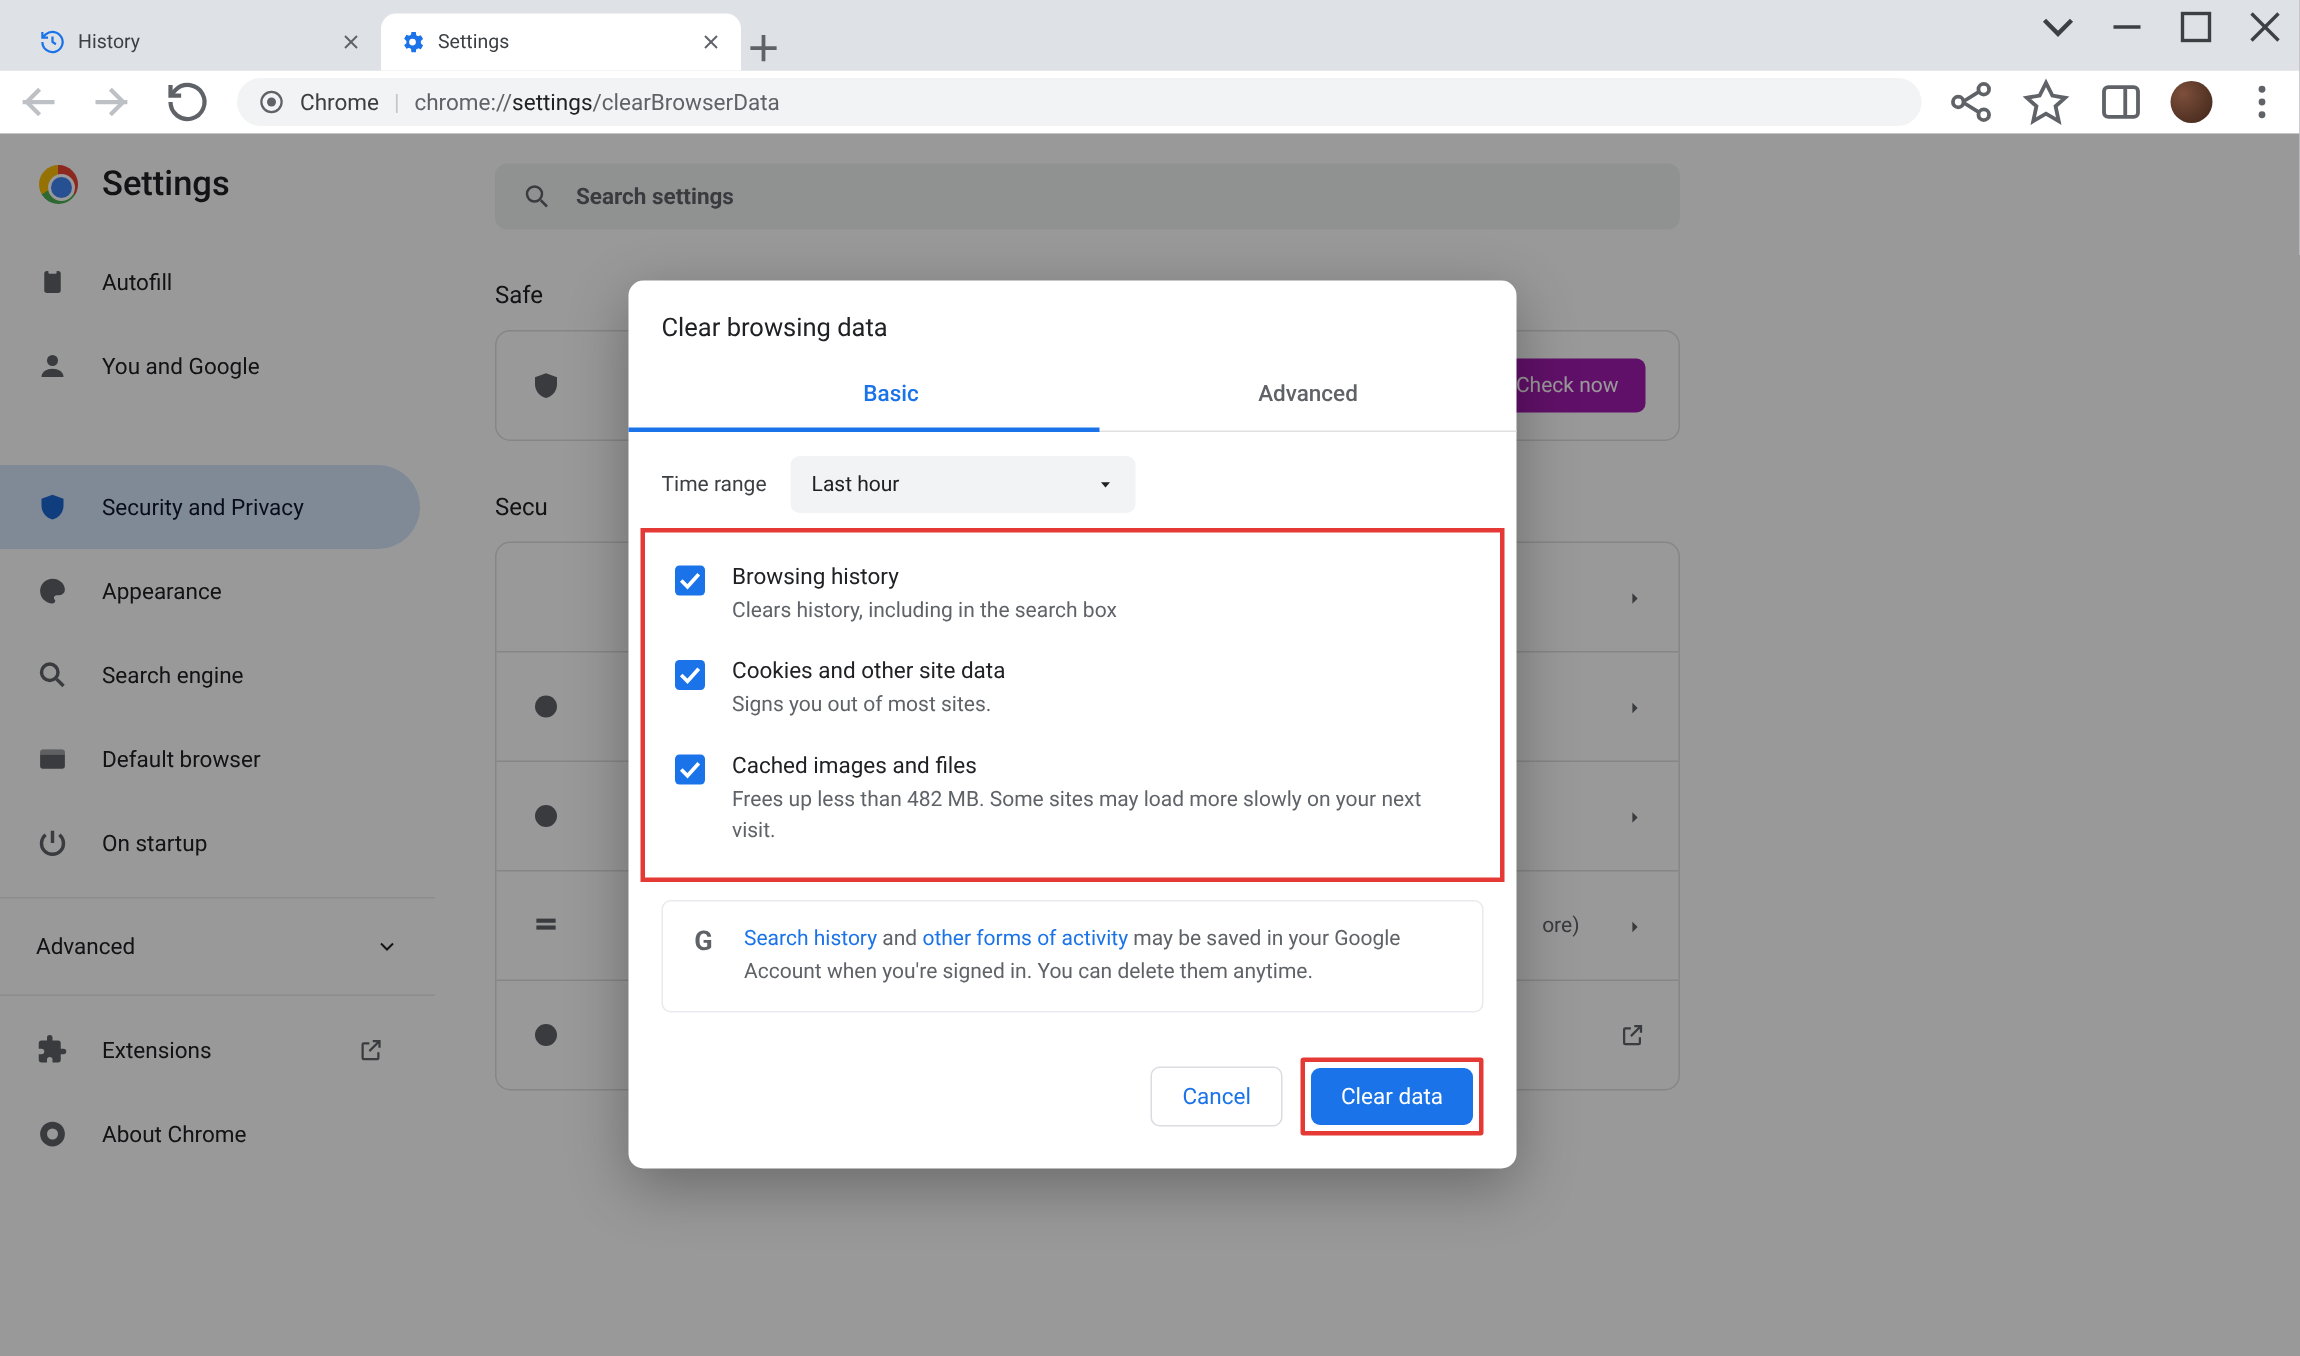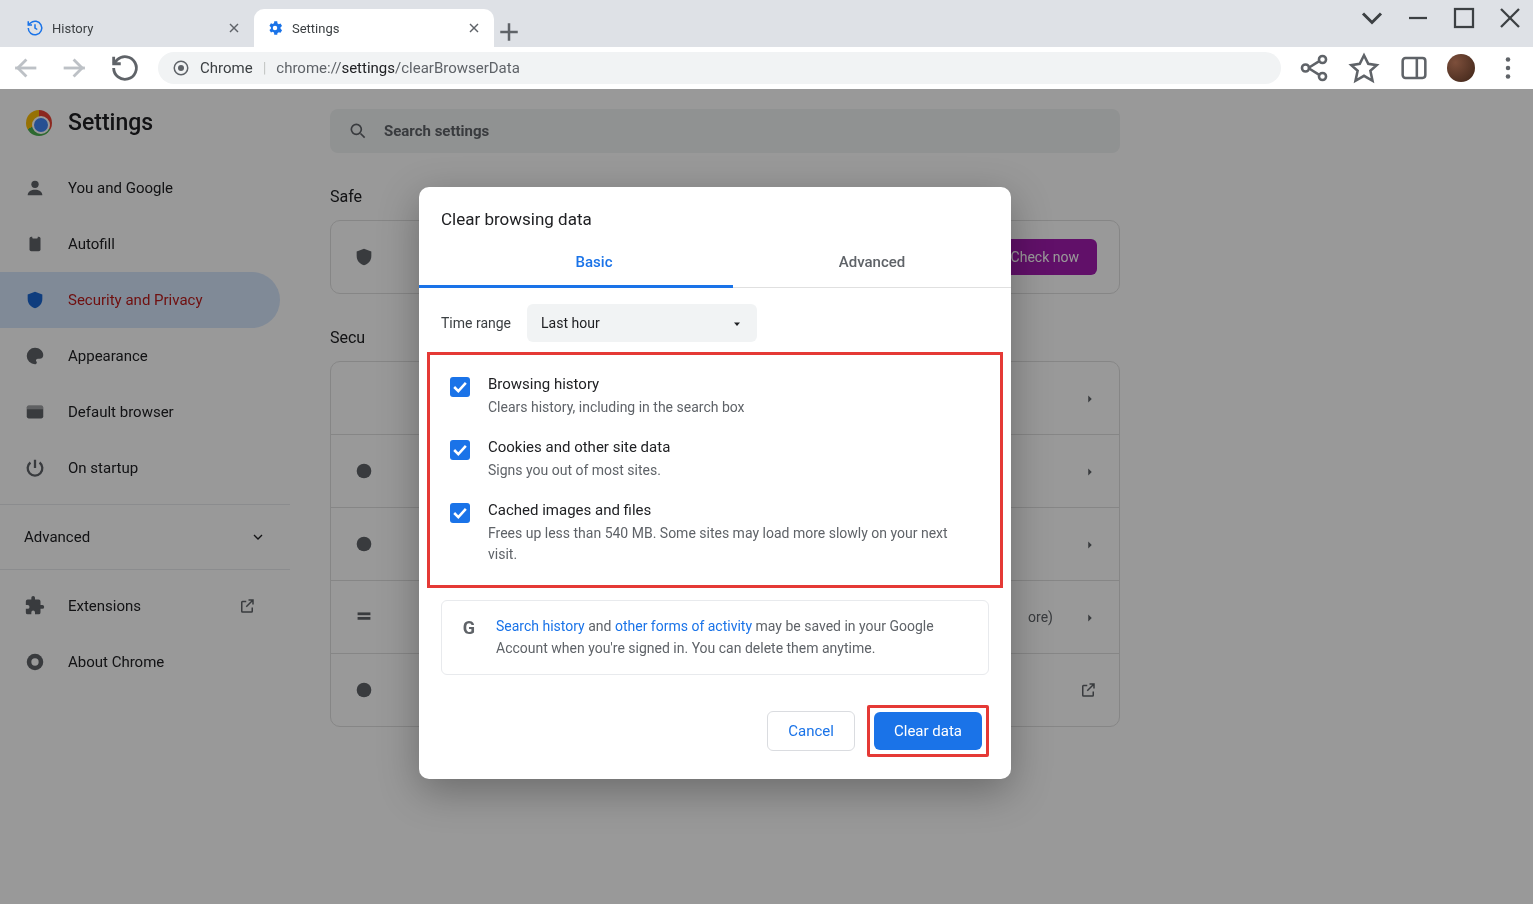"You and Google" div.menu-item { order: before "Autofill" -> after "Autofill" }
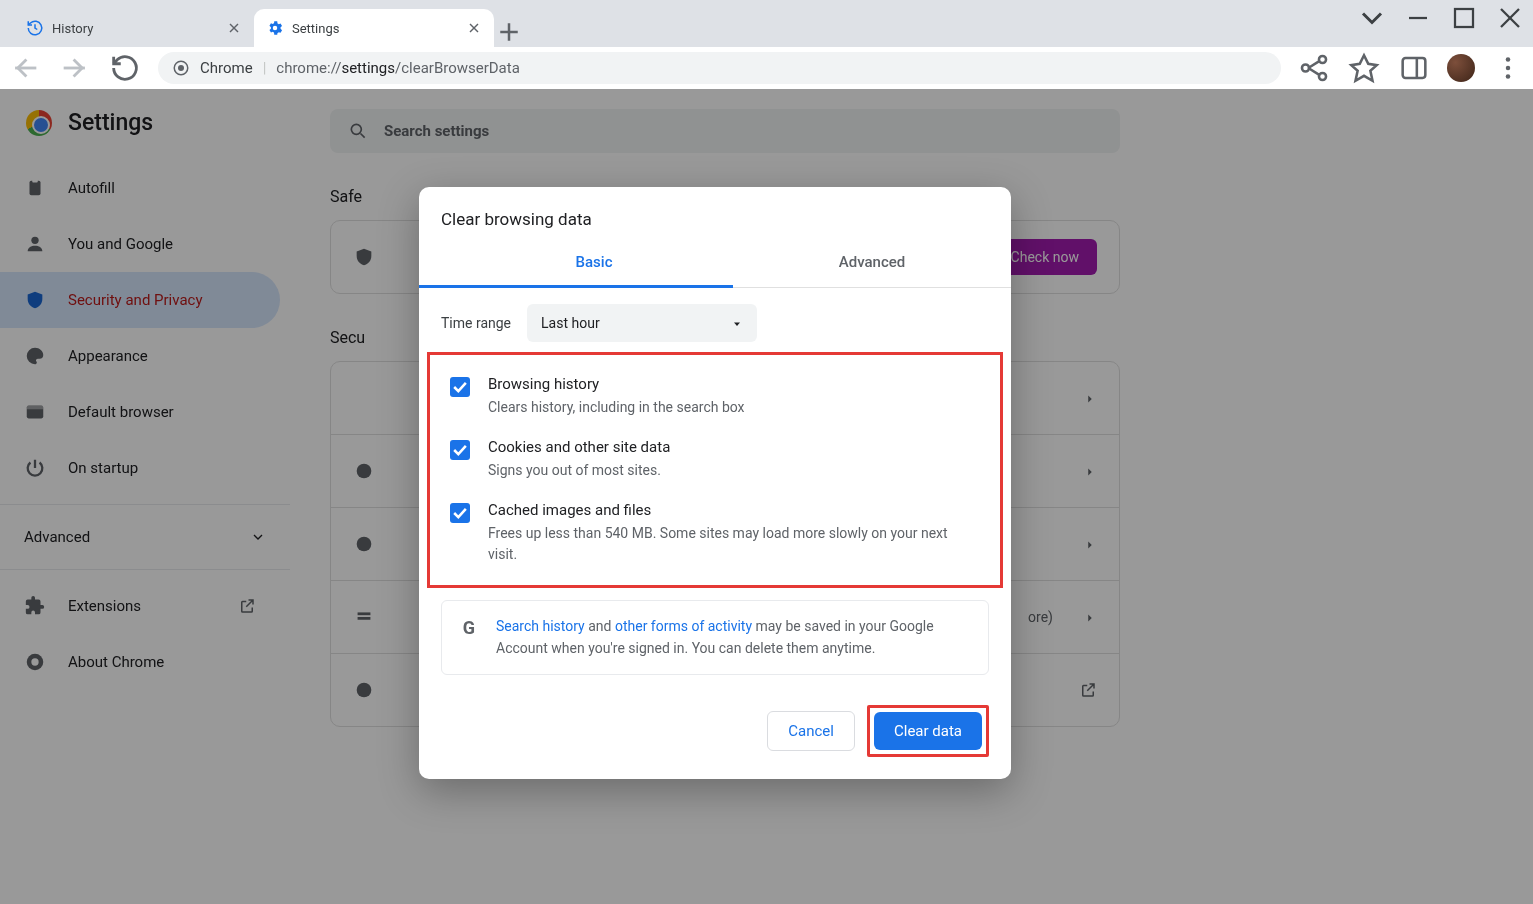"Security and Privacy" .menu-item.active { color: #b91c1c -> #0f172a; margin-top: none -> 38px }
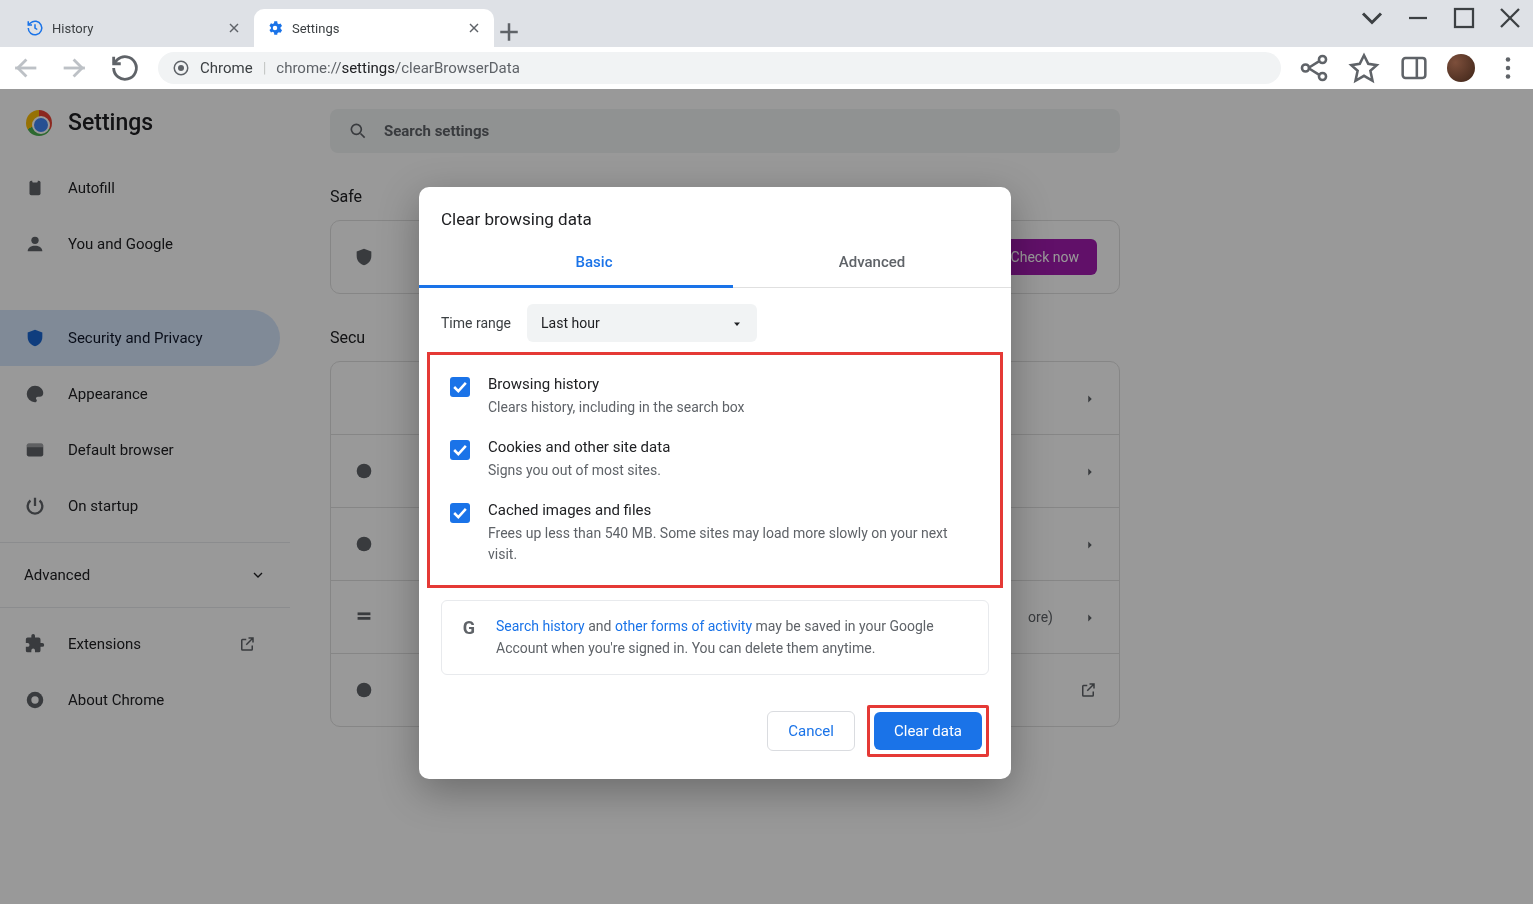"Search engine" div.menu-item { html: none -> <div> <span> <svg> <circle></circle> <line></line> </svg> </span> <span>Search engine</span> </div> }
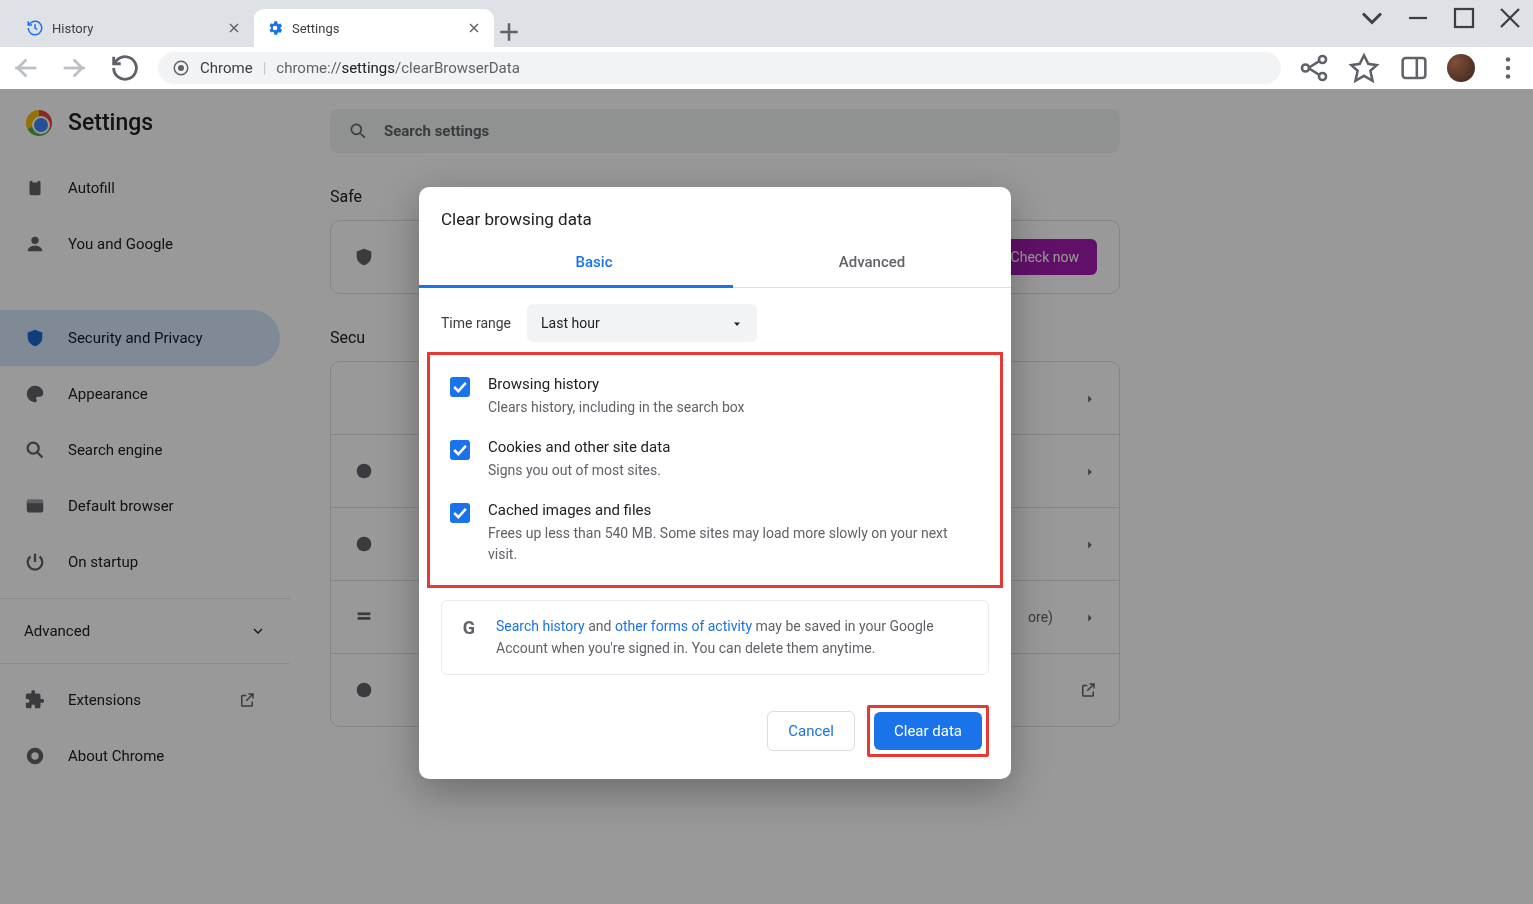"Frees up less than 540" div.opt-desc { text: 540 -> 482 }
